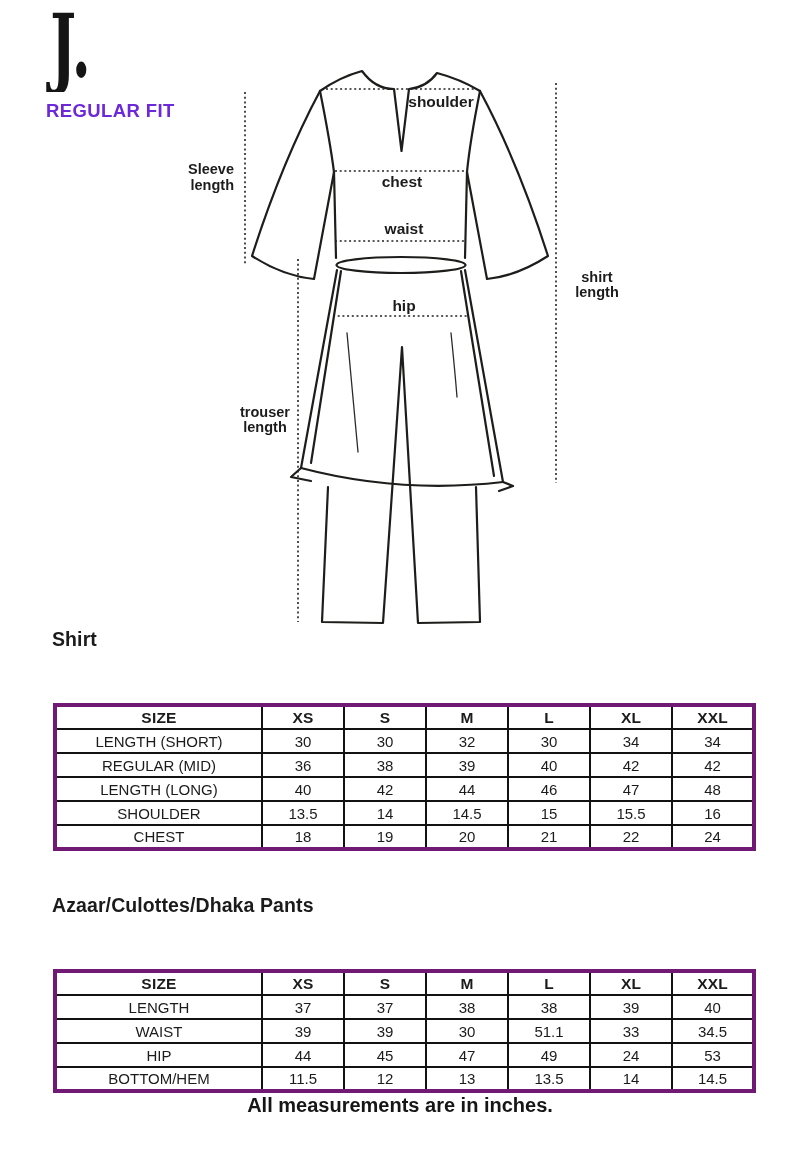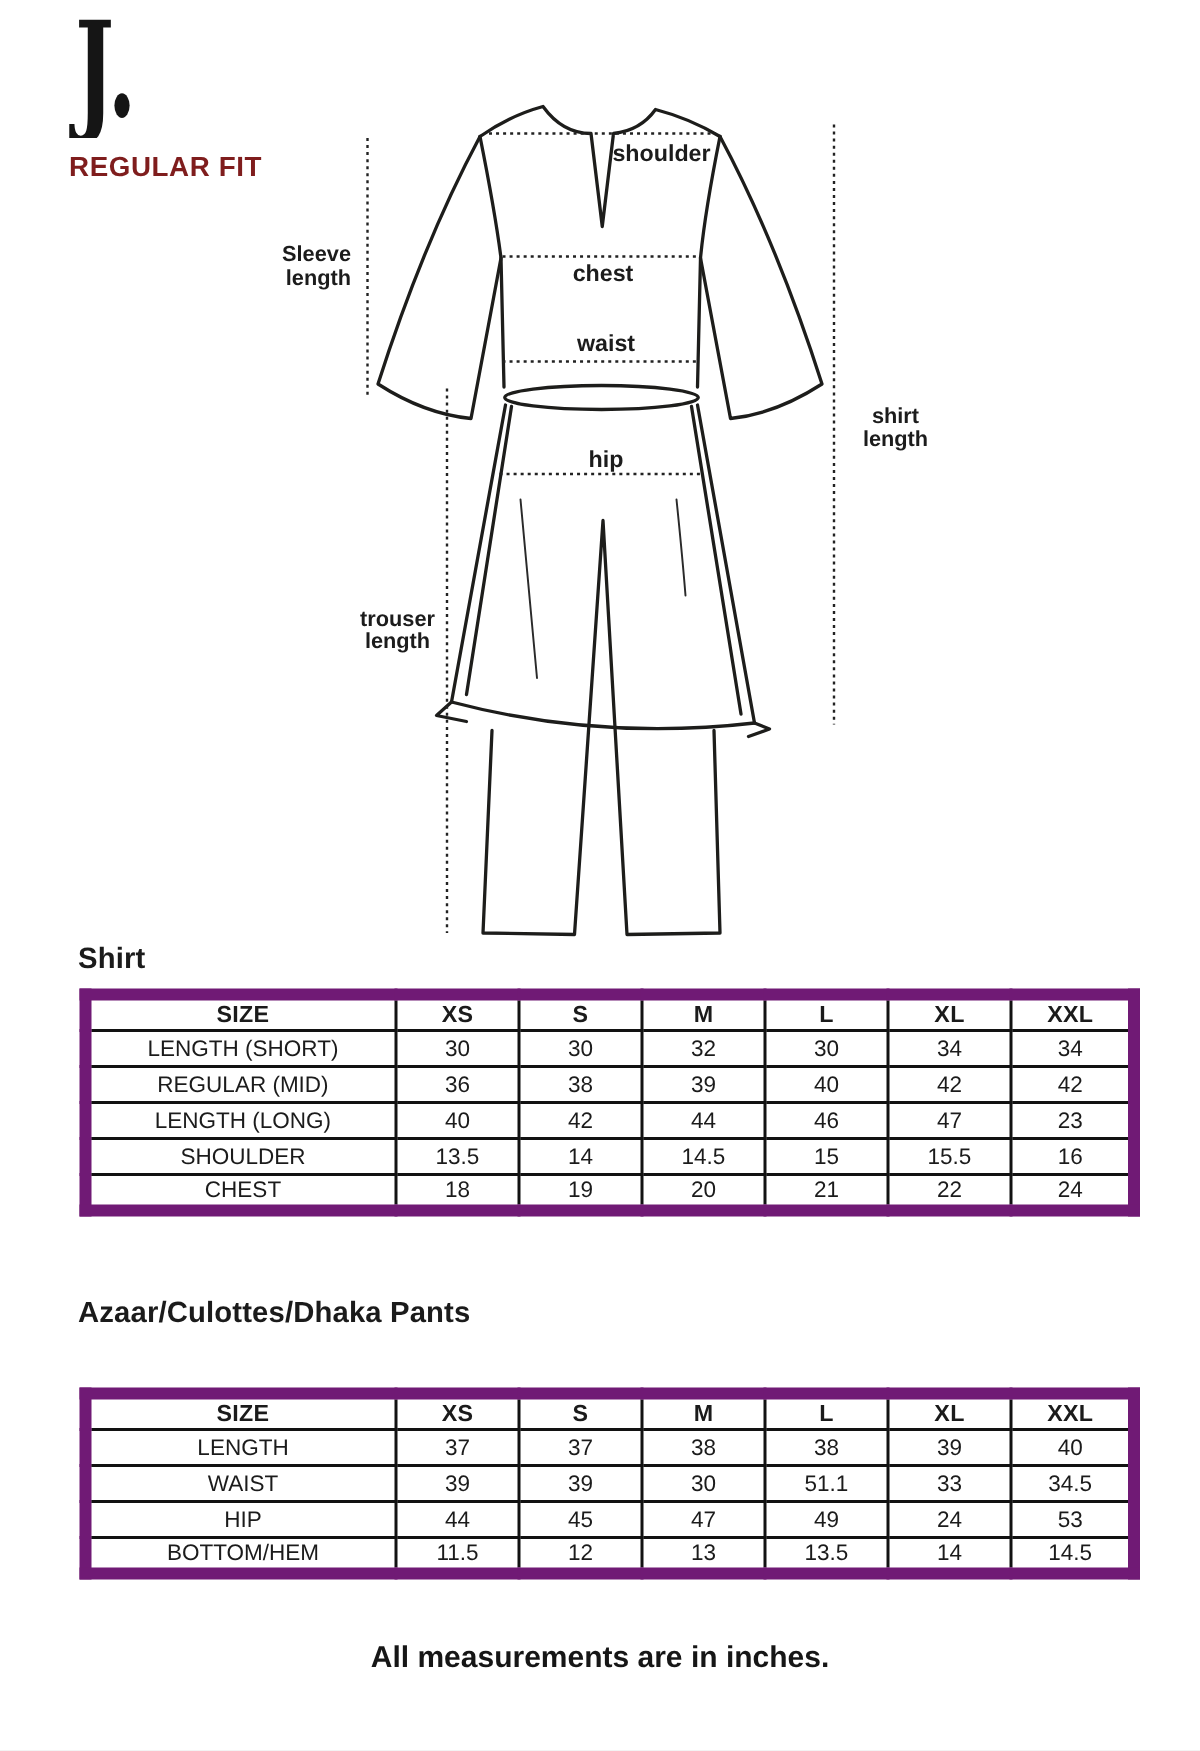"REGULAR FIT" .fit-label { color: #7f1d1d -> #6d28d9 }
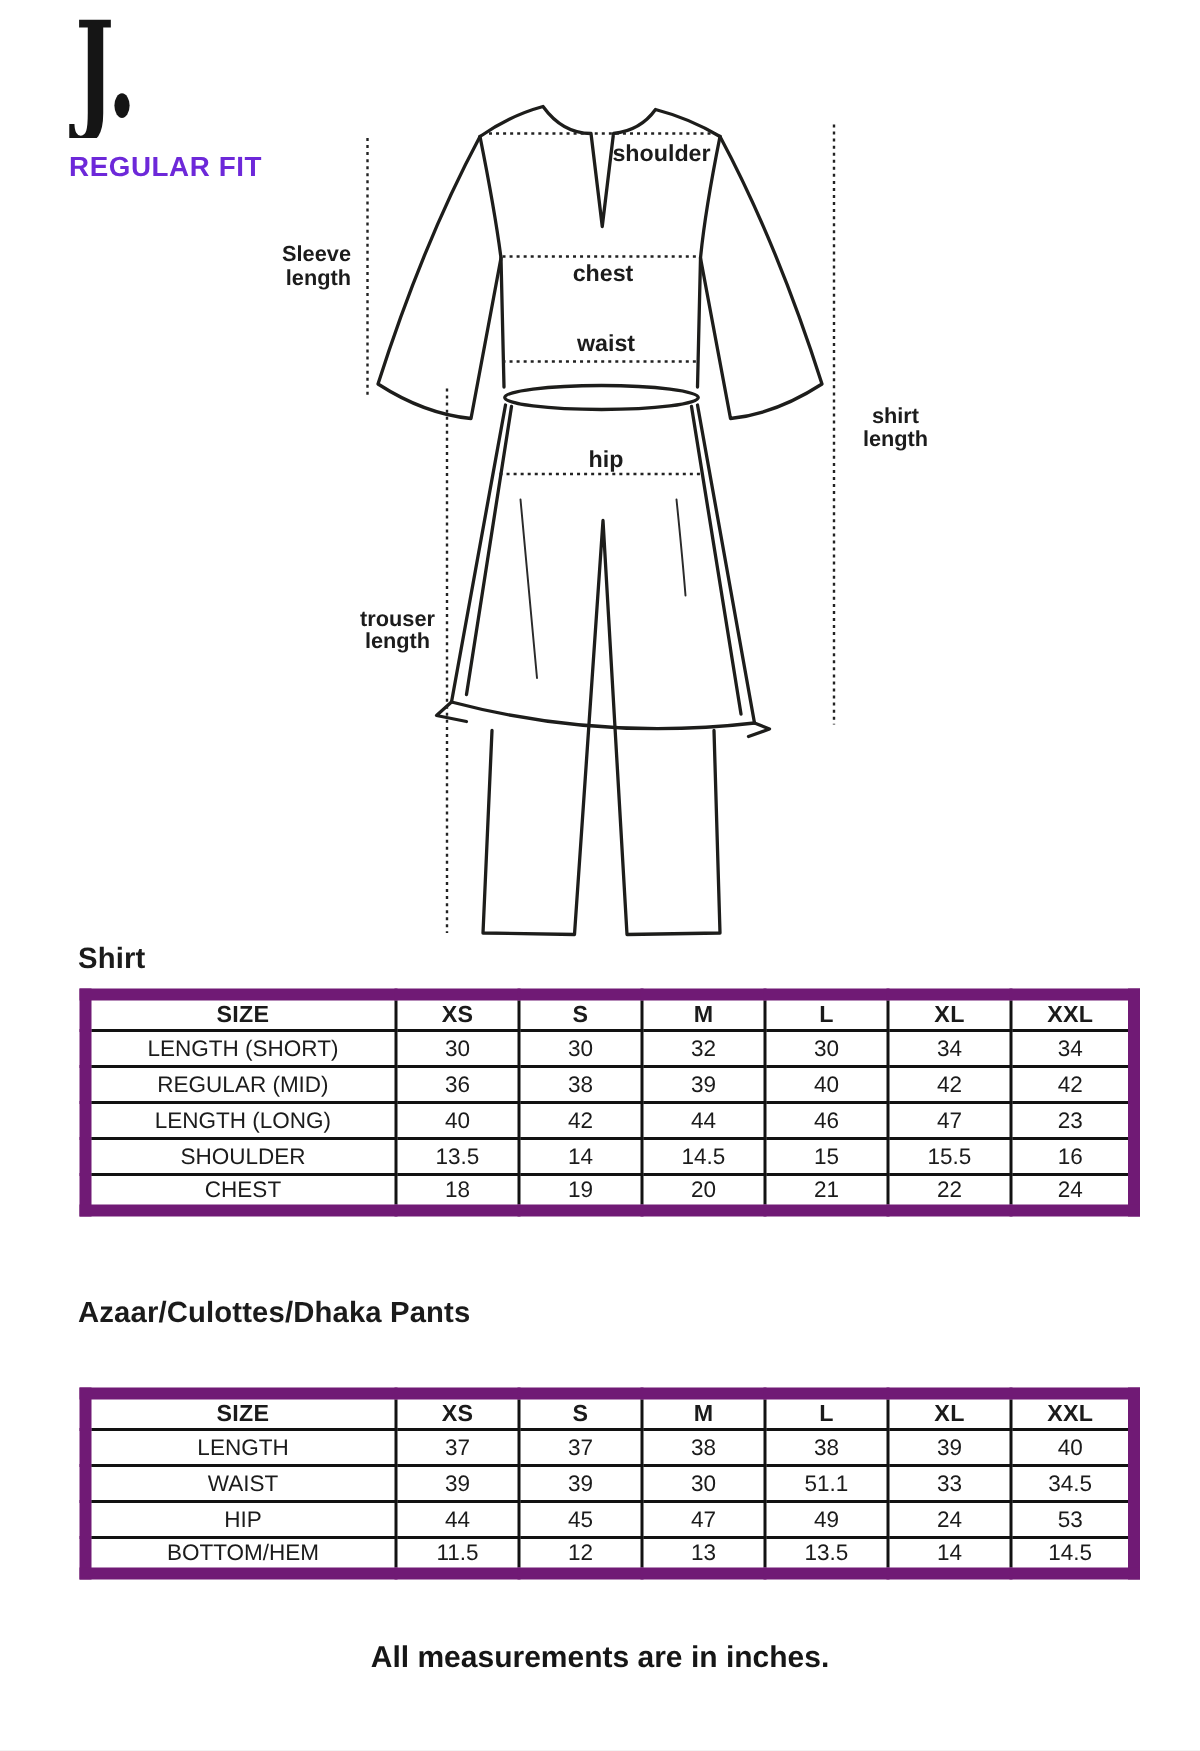"SIZE" table.size-grid { border: 8px solid #701a75 -> 4px solid #701a75; margin-top: none -> 44px }
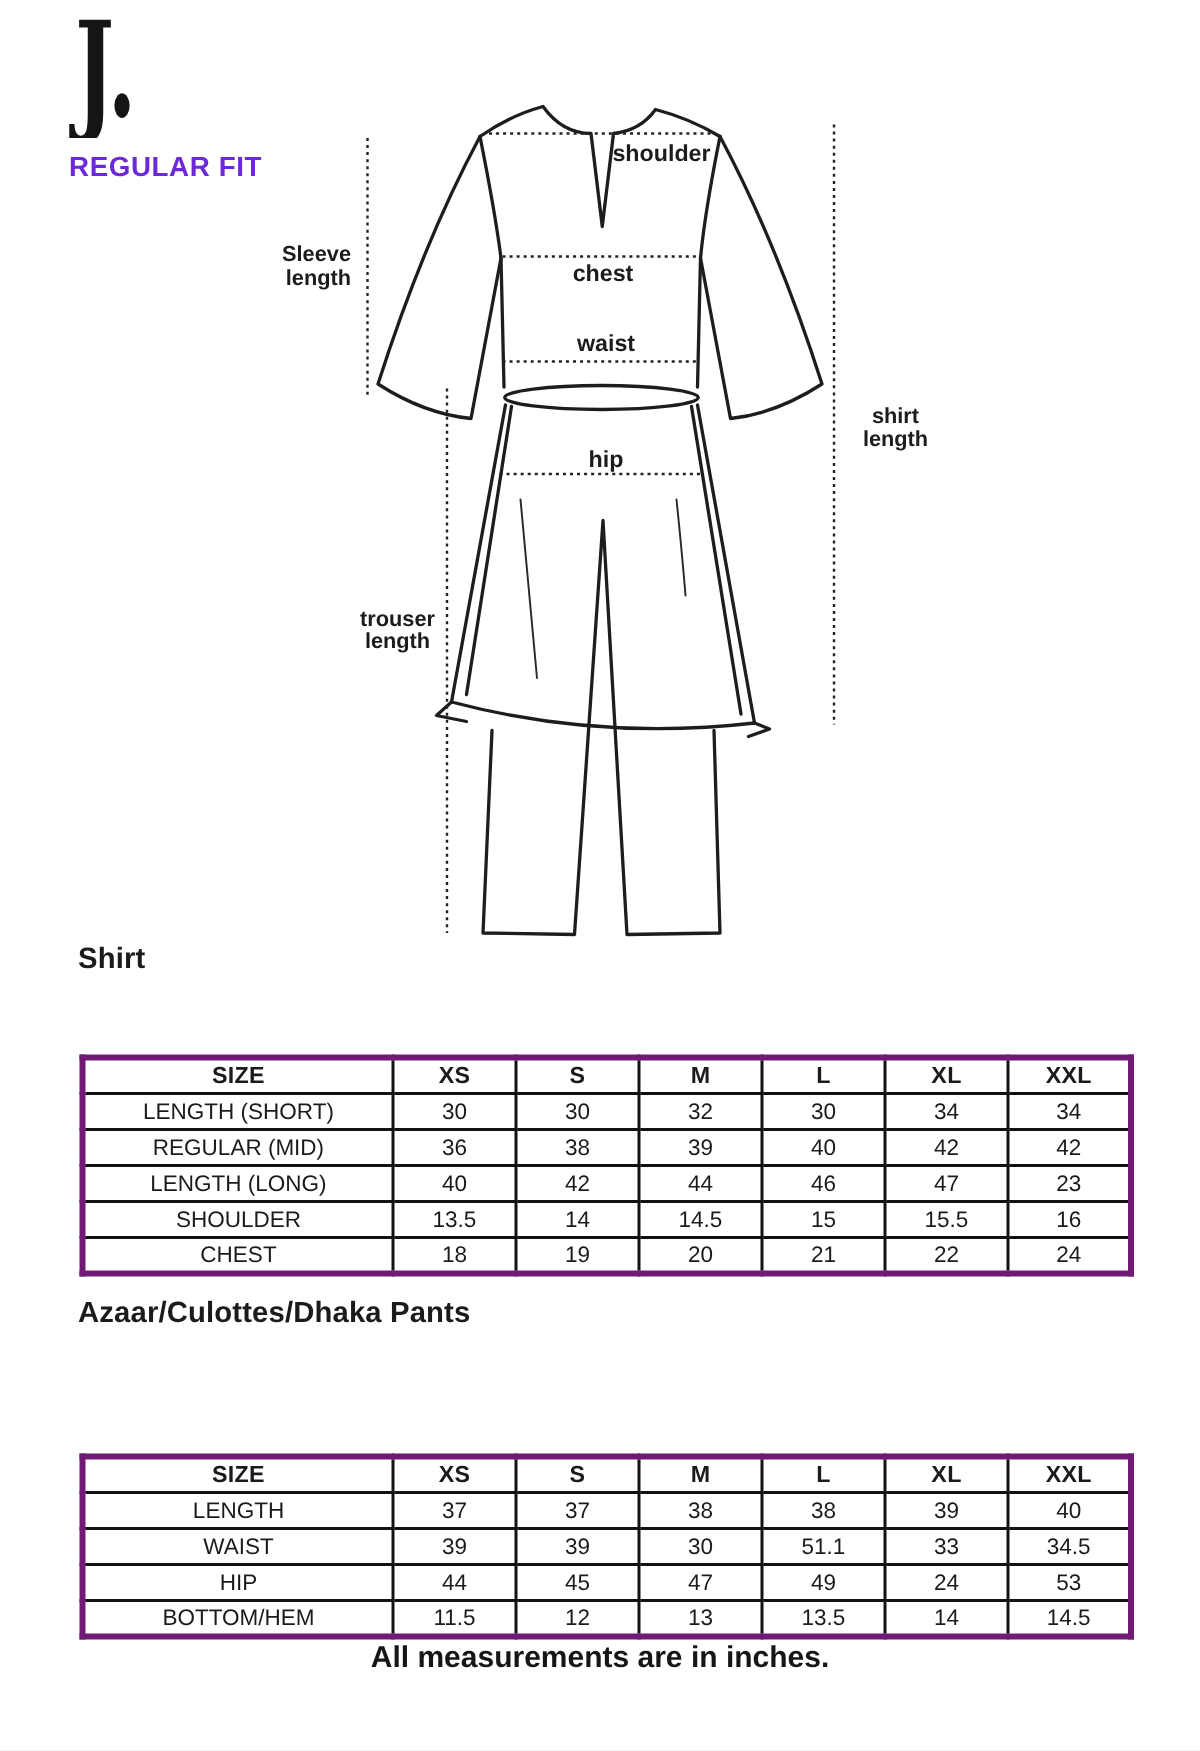"23" td { text: 23 -> 48 }
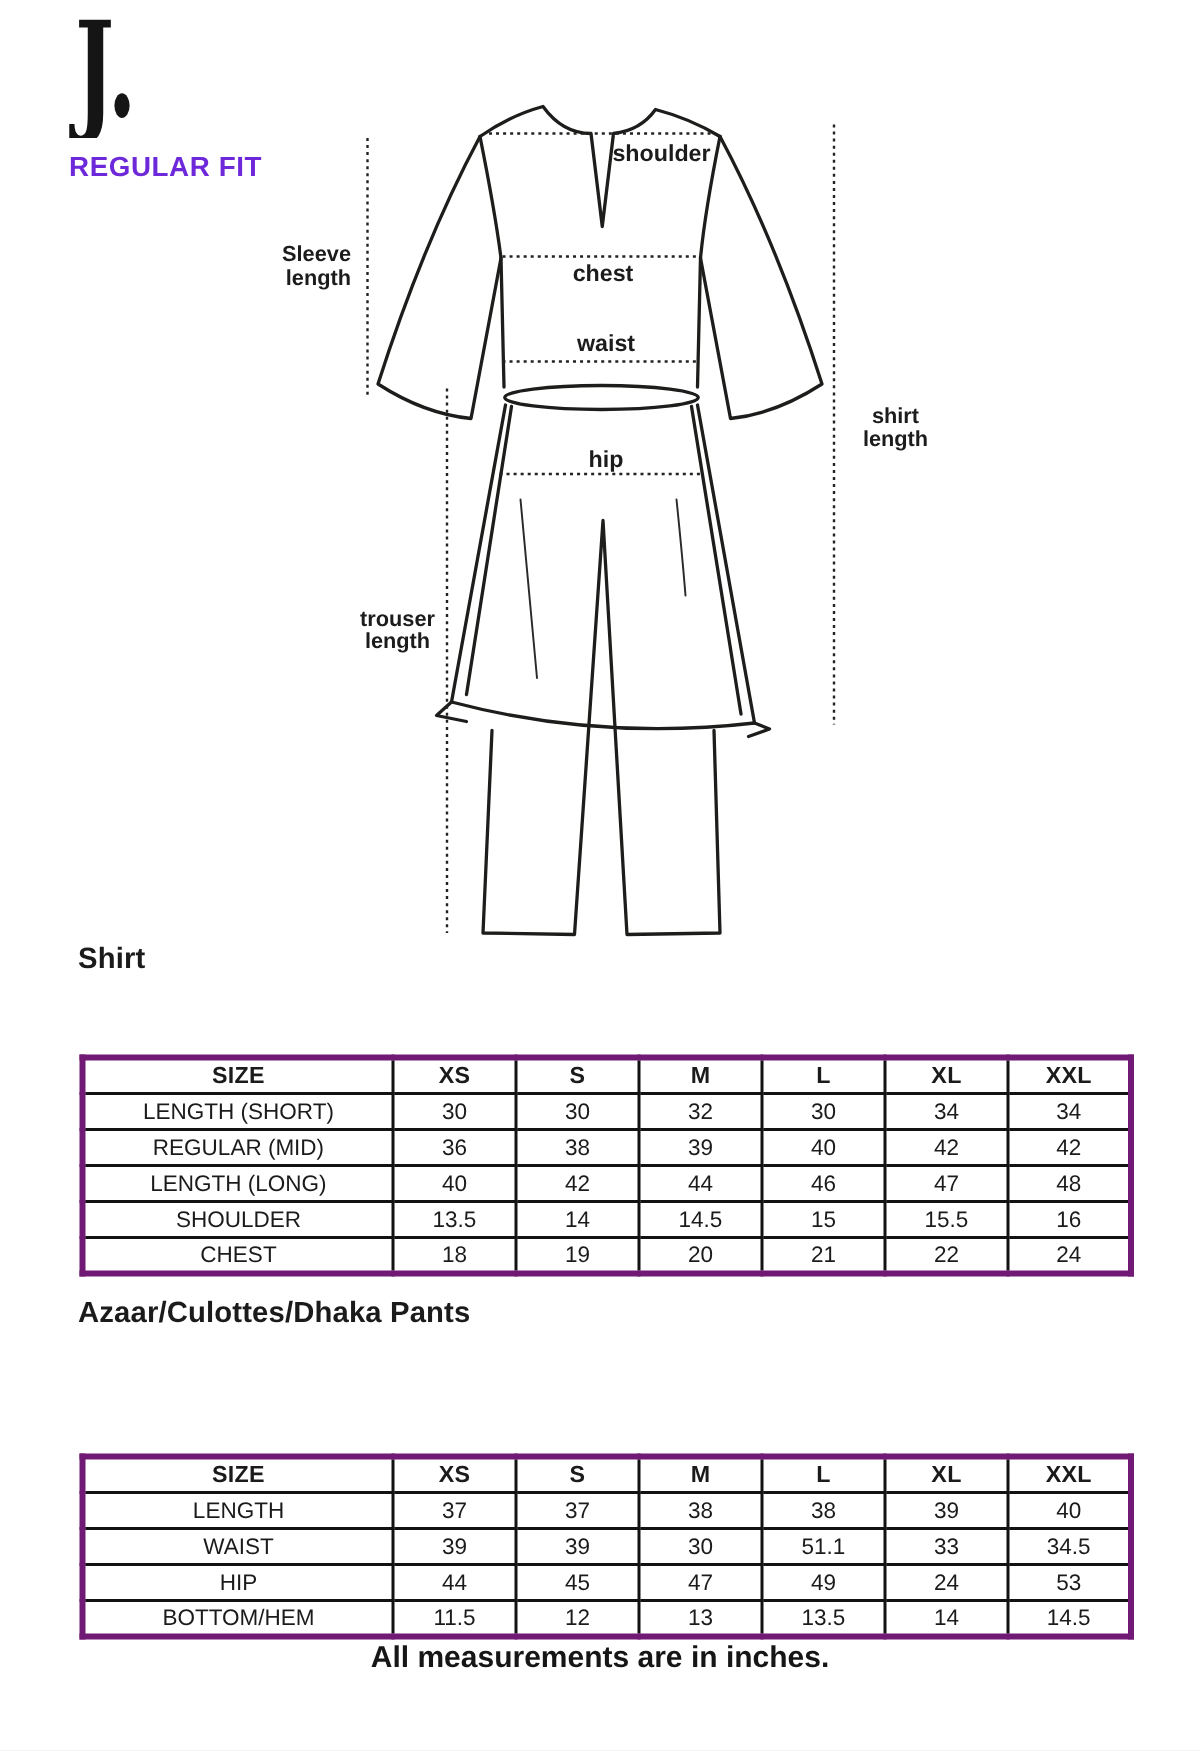"Azaar/Culottes/Dhaka Pants" .heading-pants { top: 864px -> 894px }
